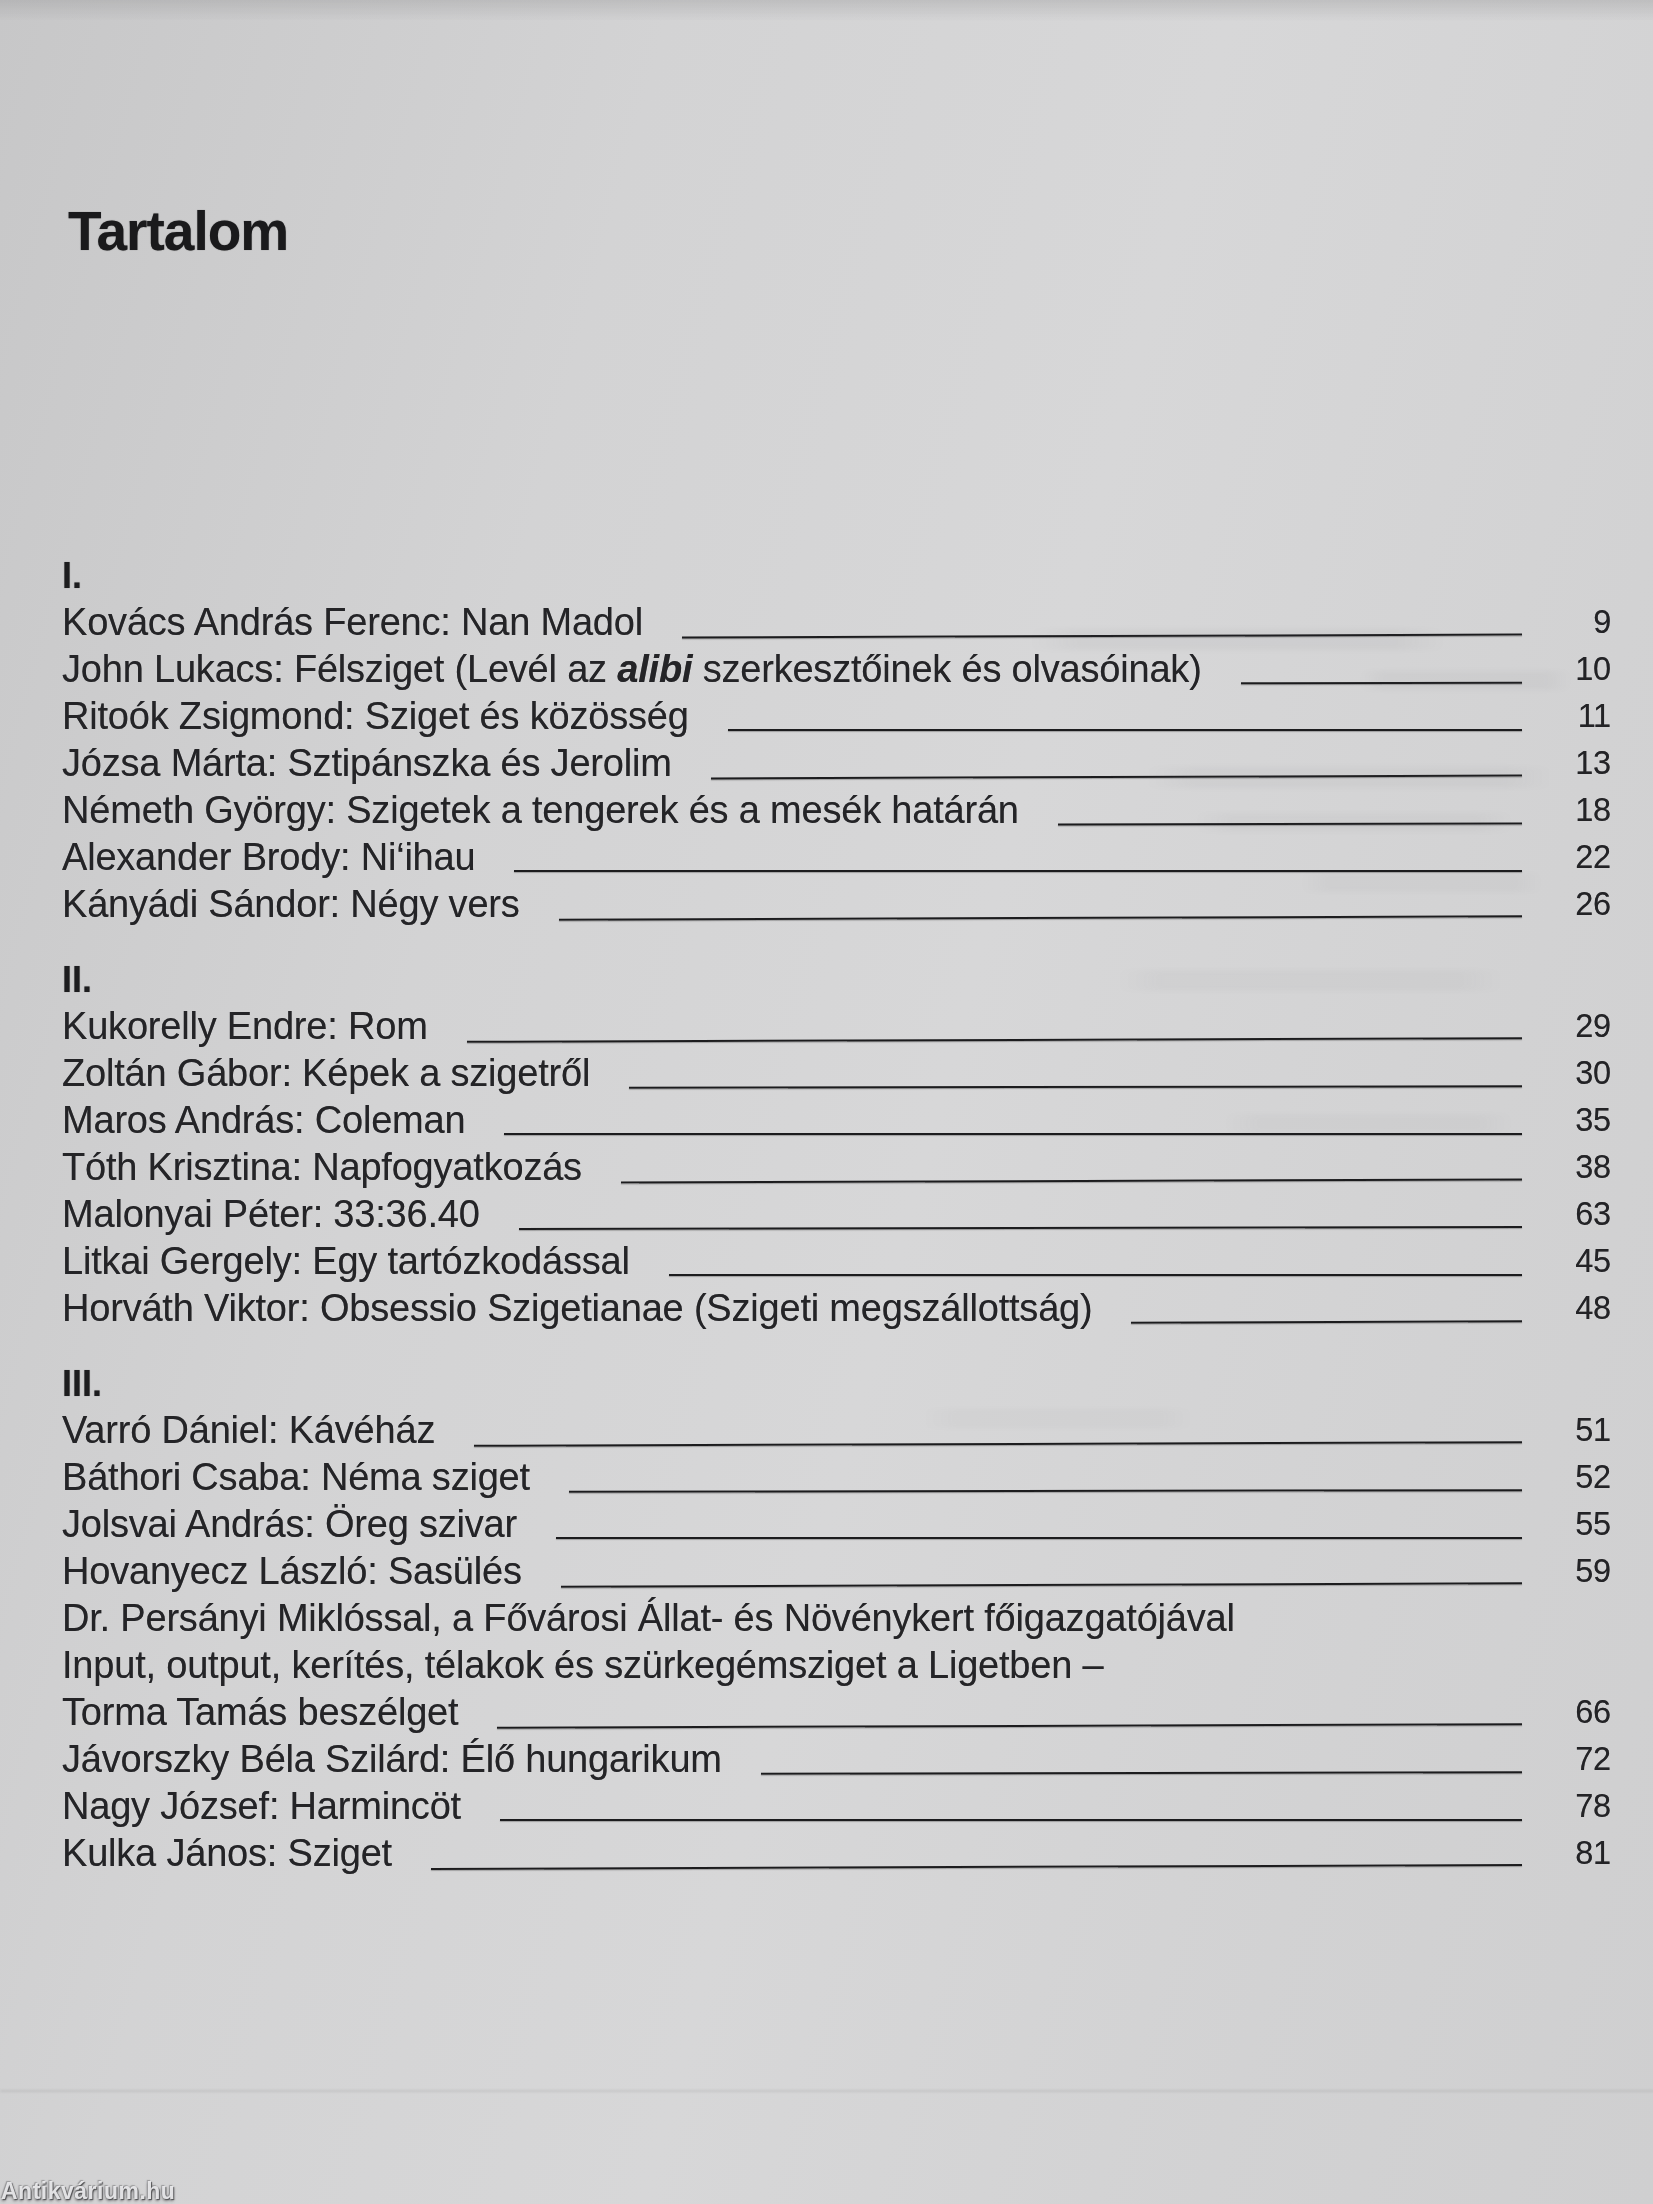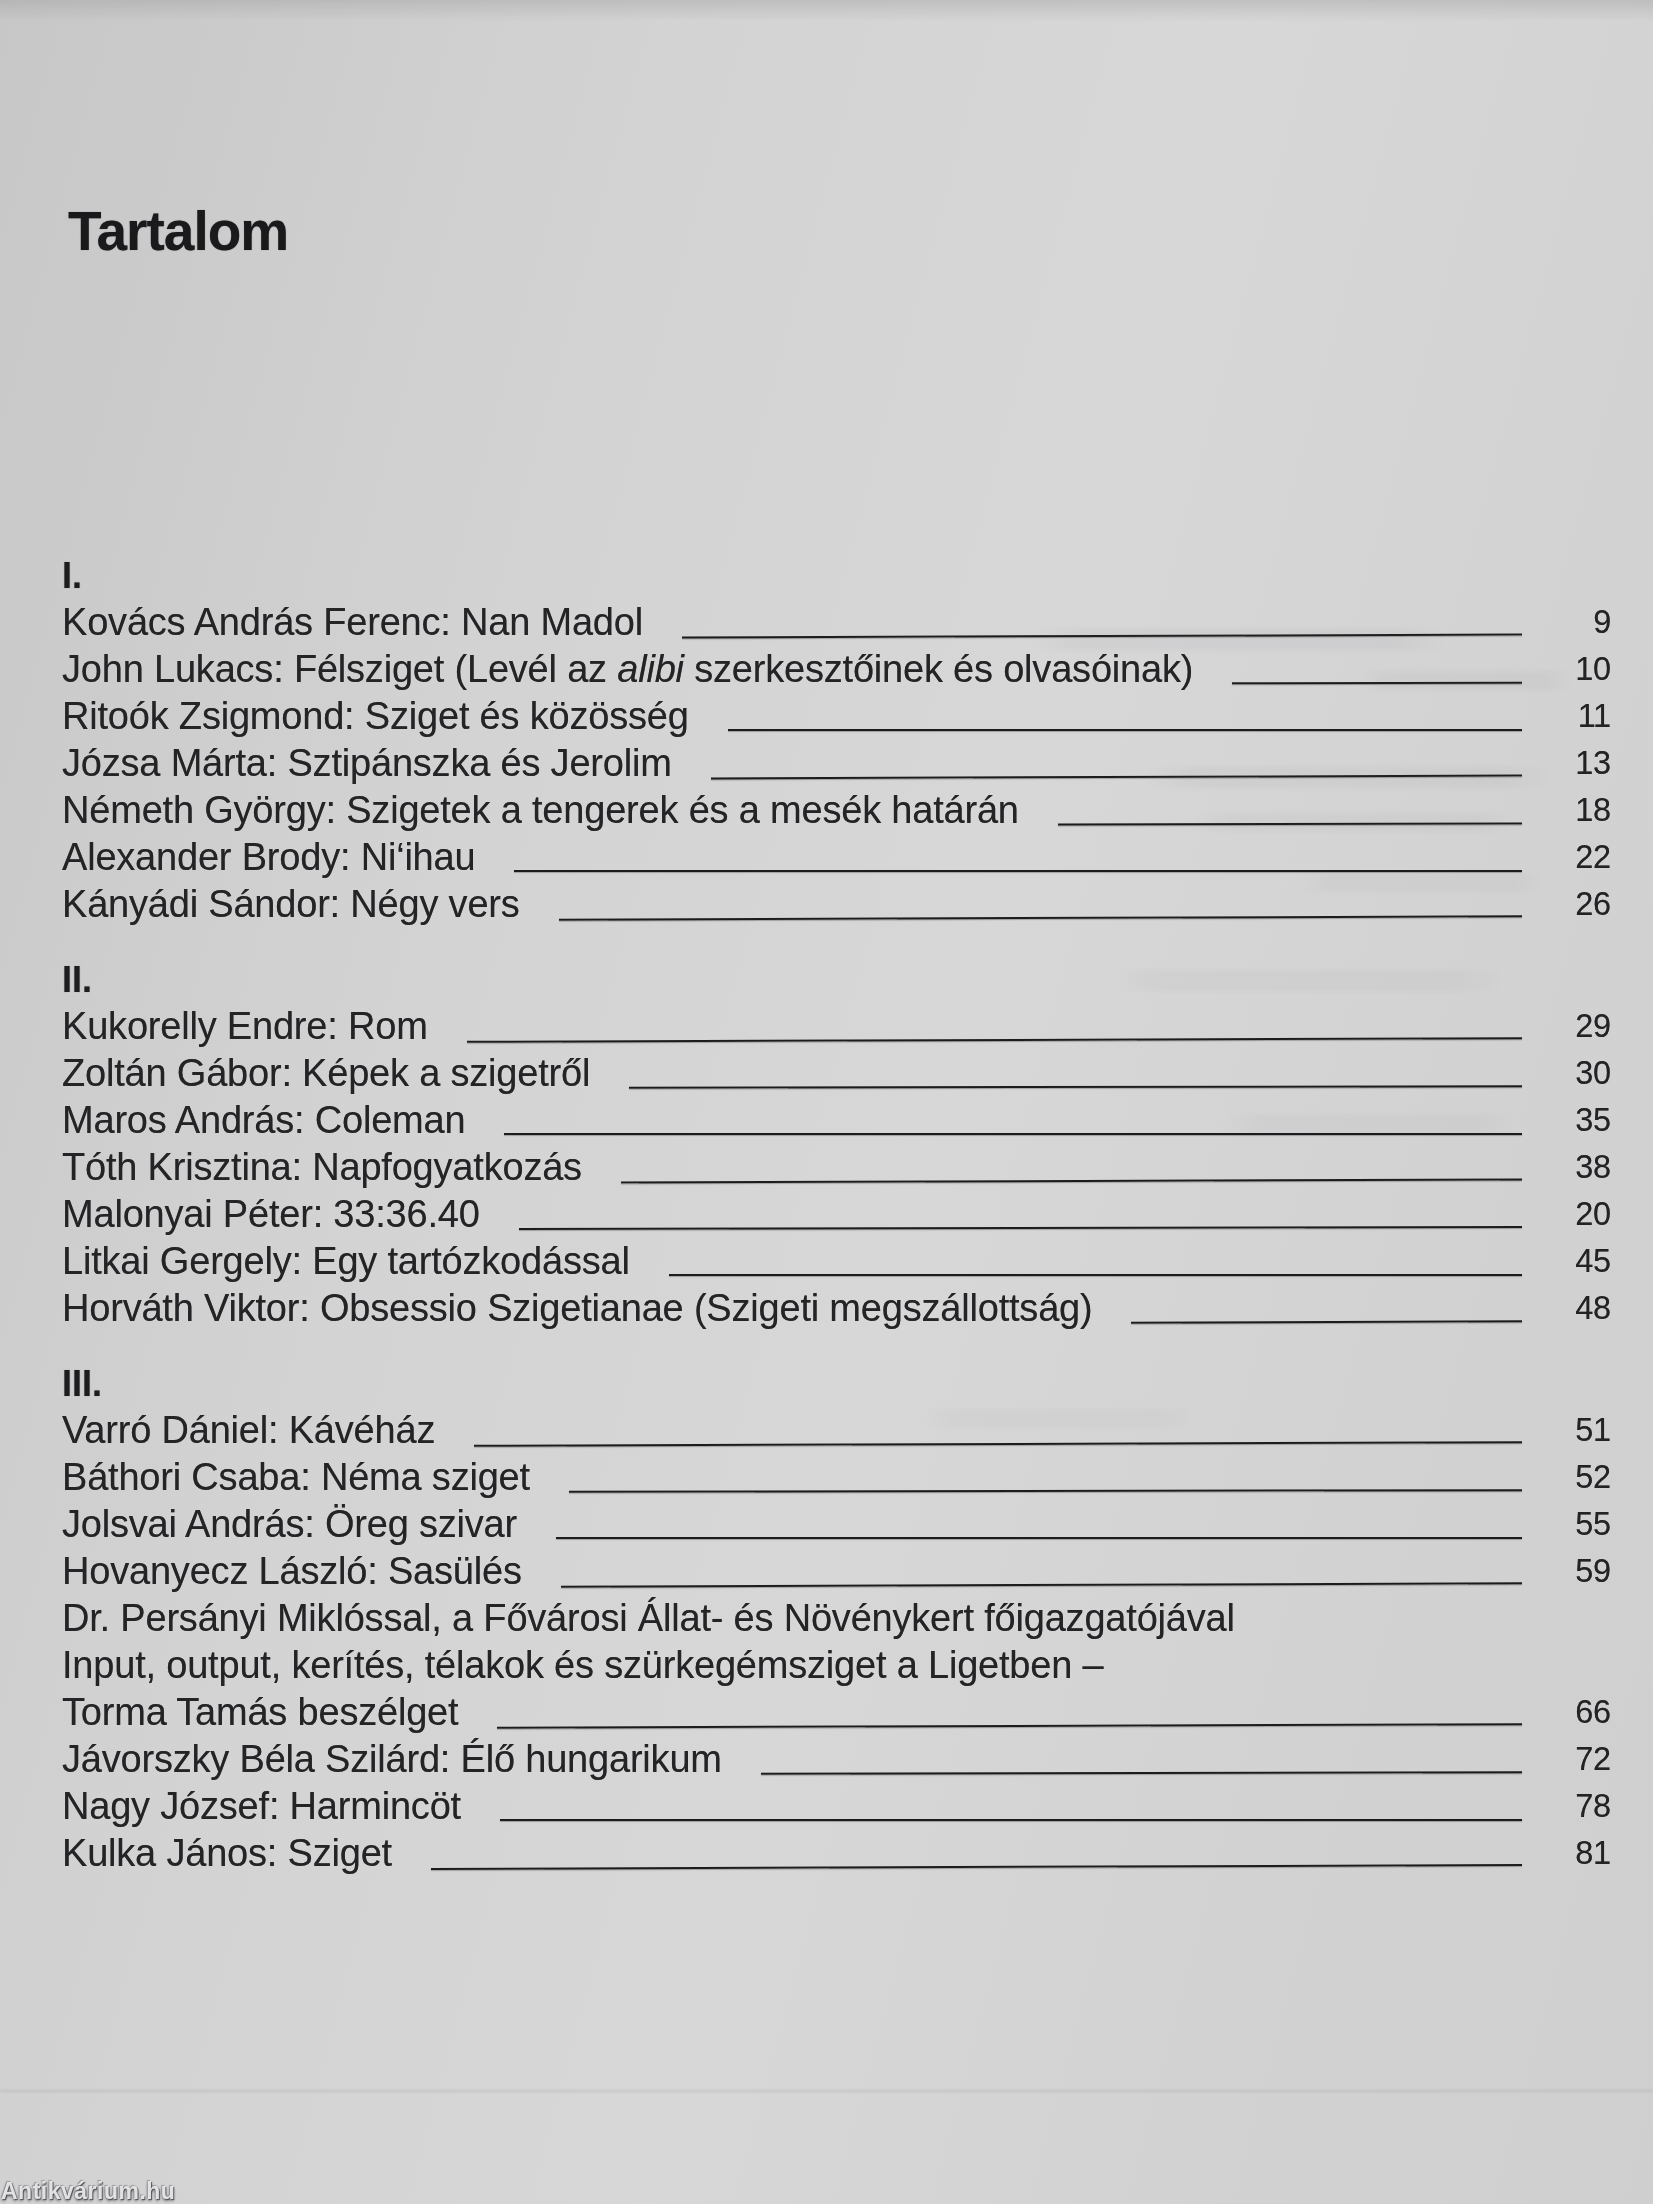"alibi" .entry-text .em { font-weight: none -> bold }
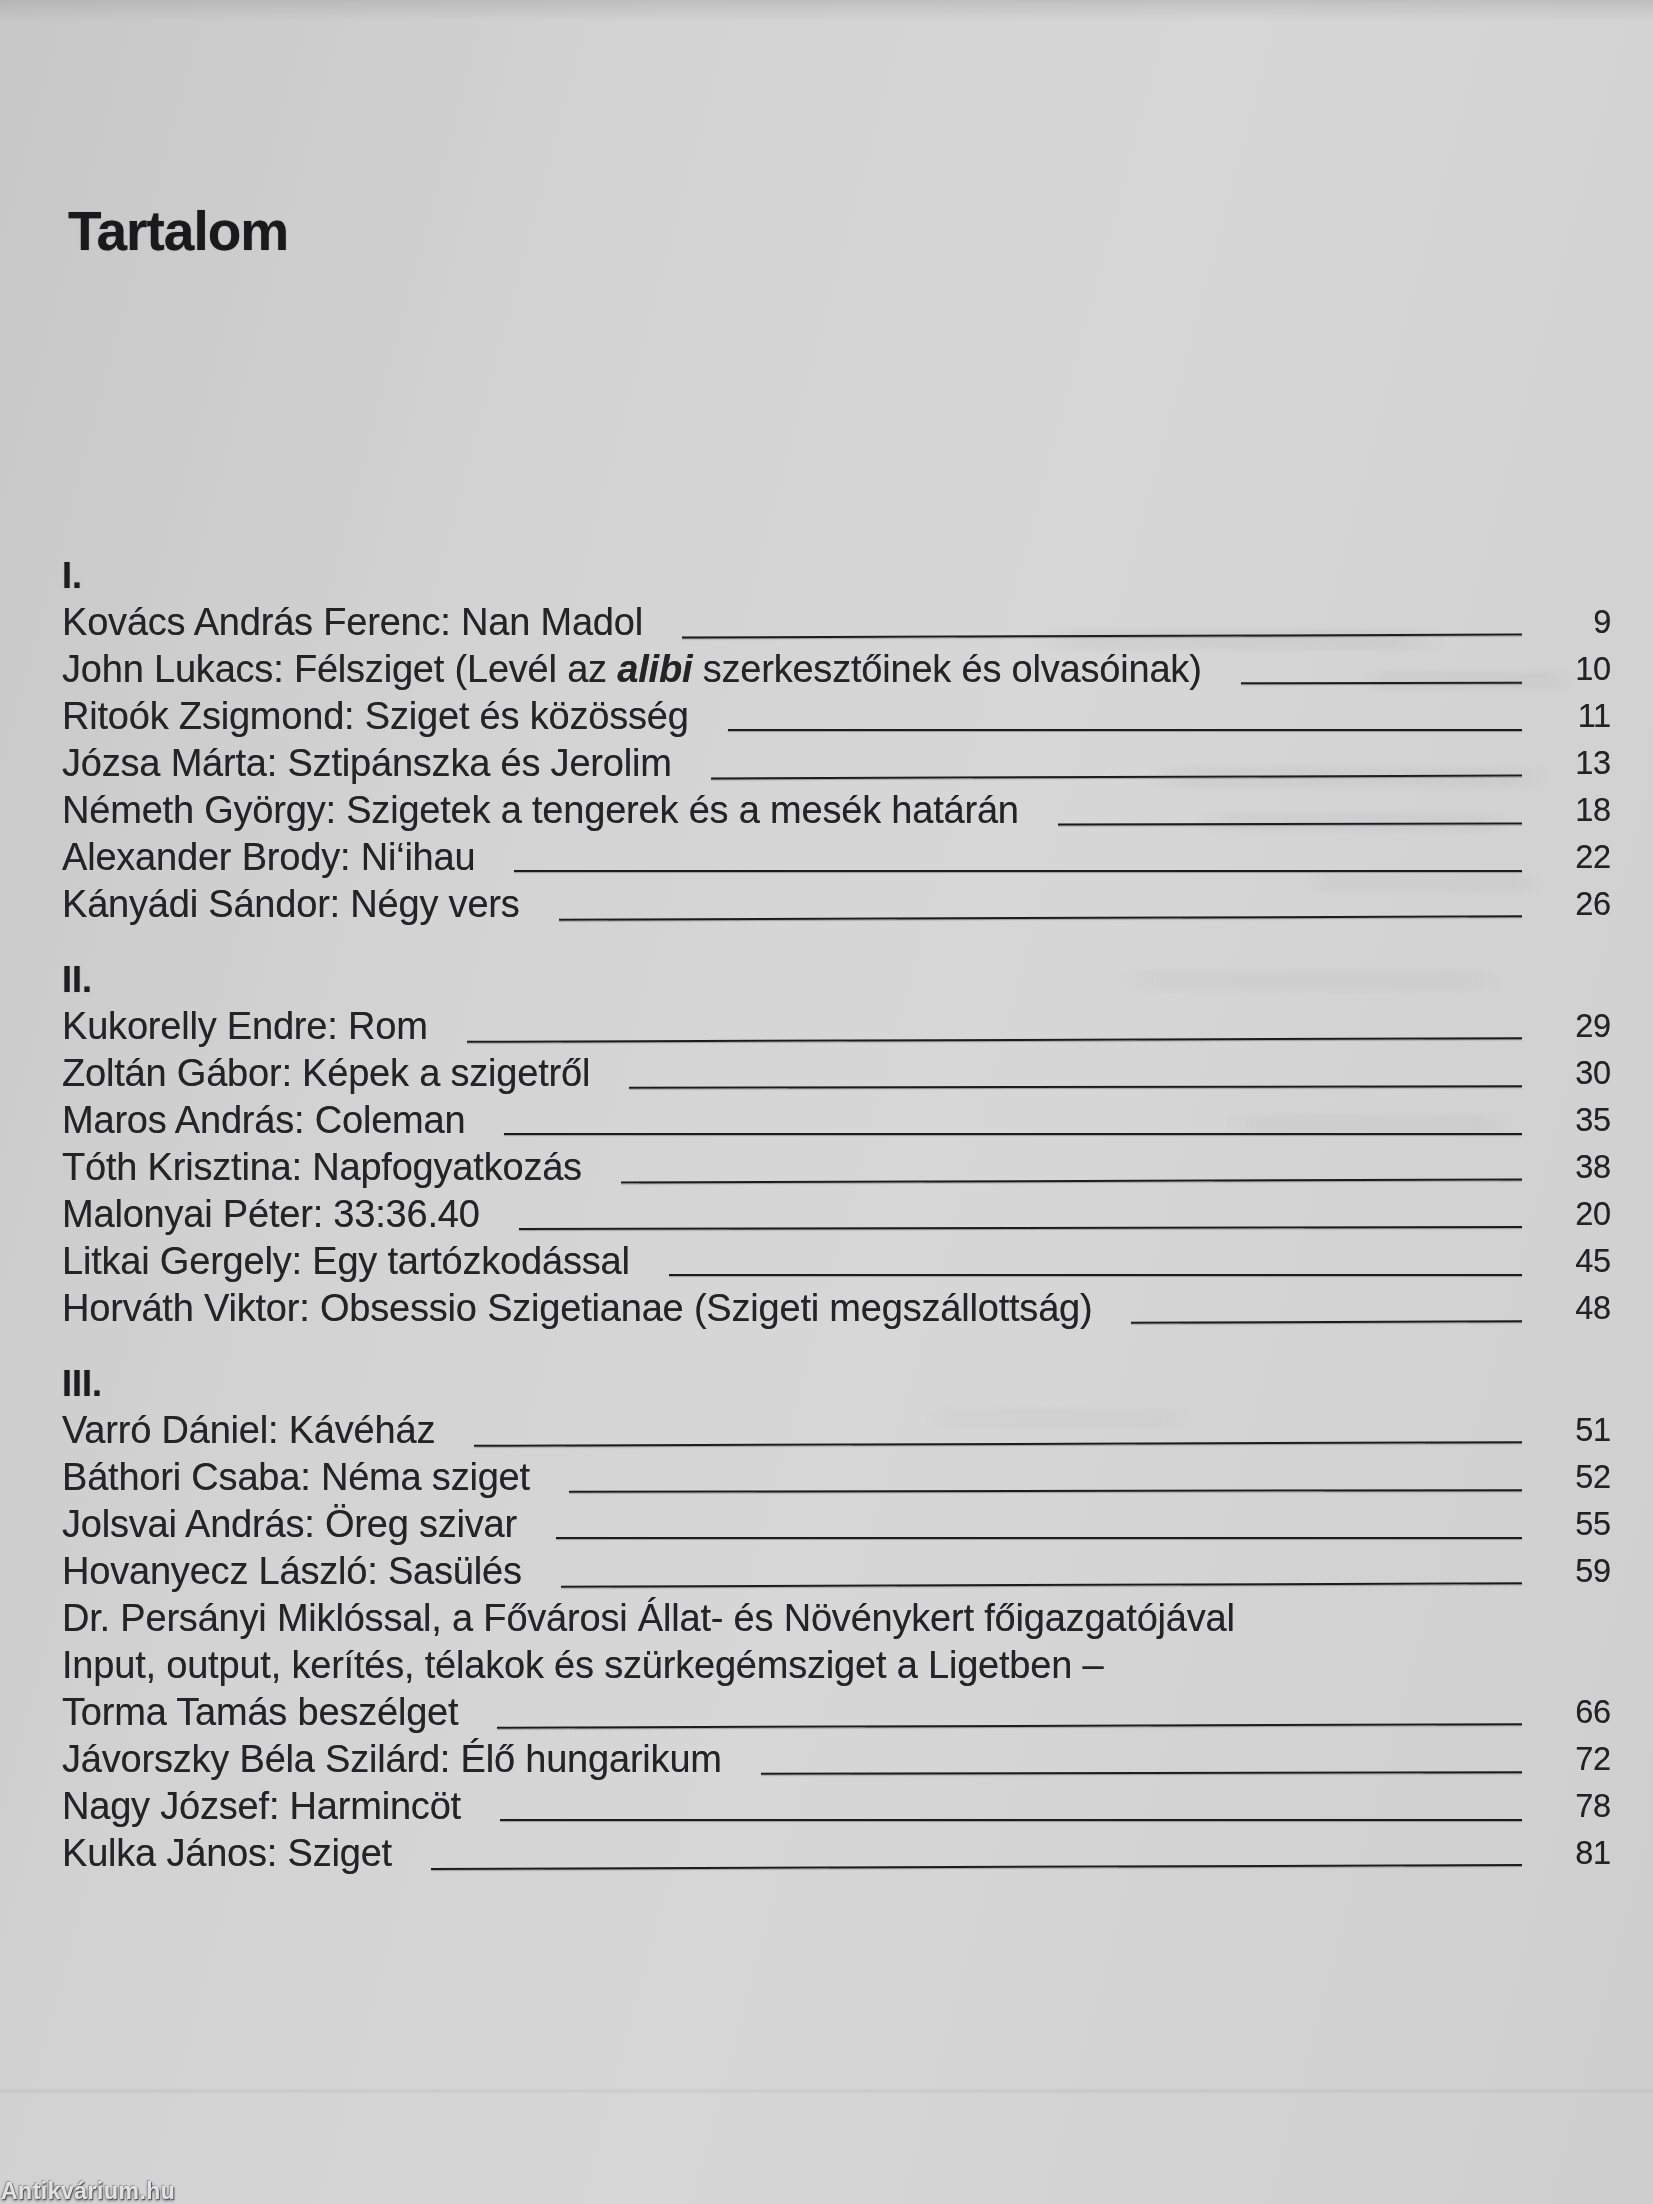"20" span.page-num { text: 20 -> 63 }
